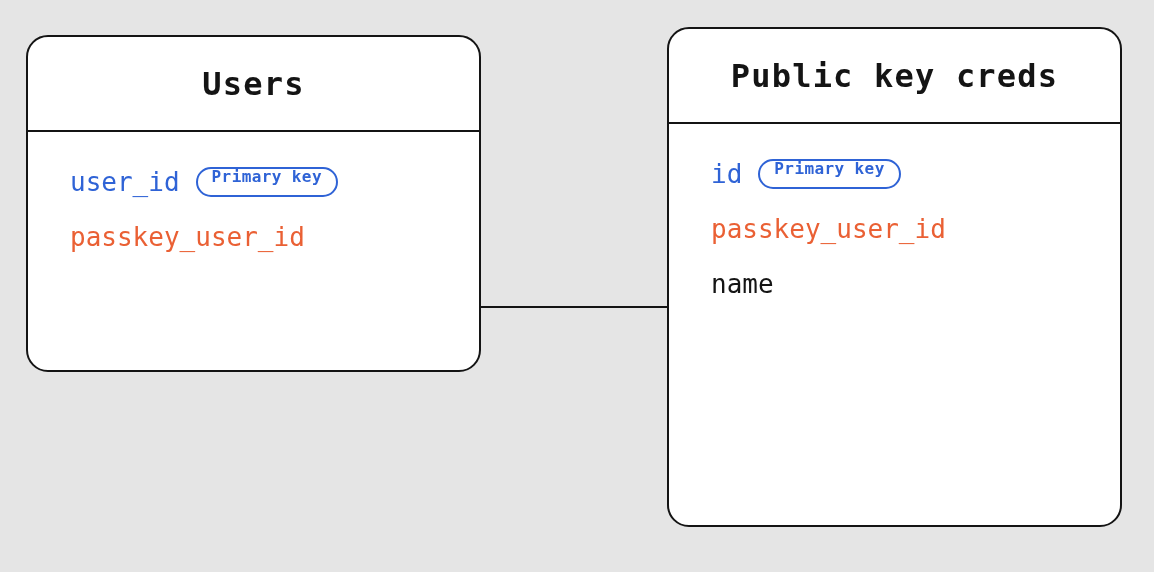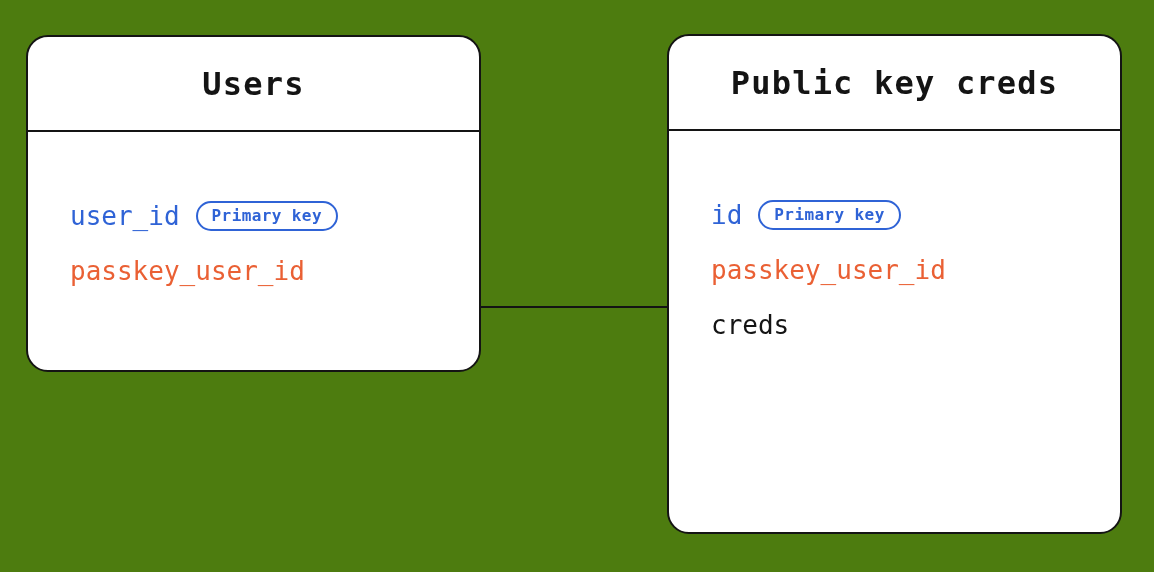"Users" #canvas { background: #4d7c0f -> #e5e5e5 }
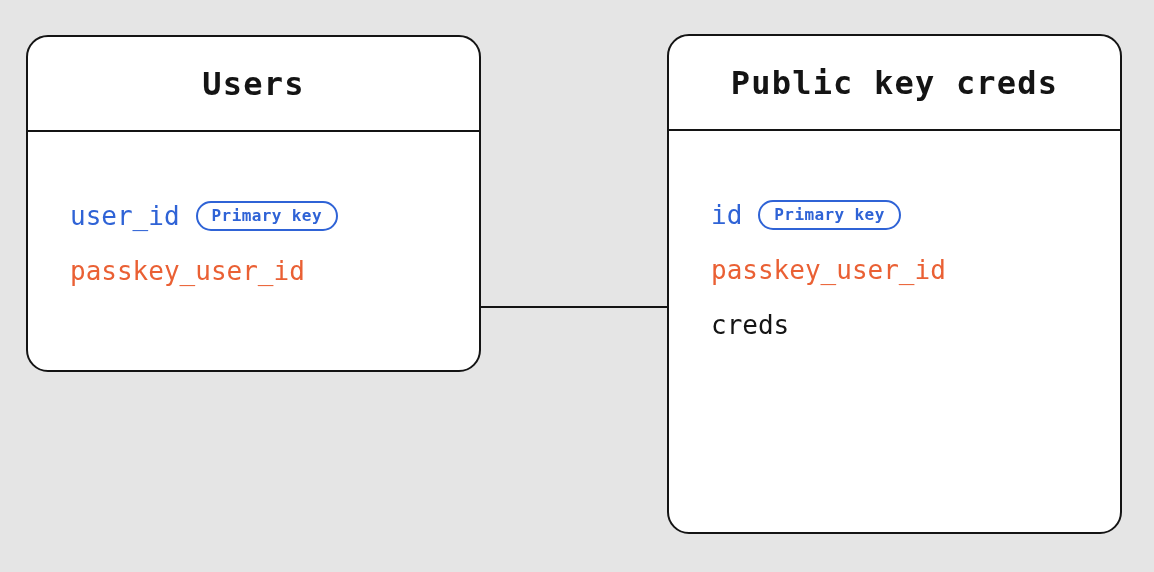"Public key creds" div.entity { top: 34px -> 27px }
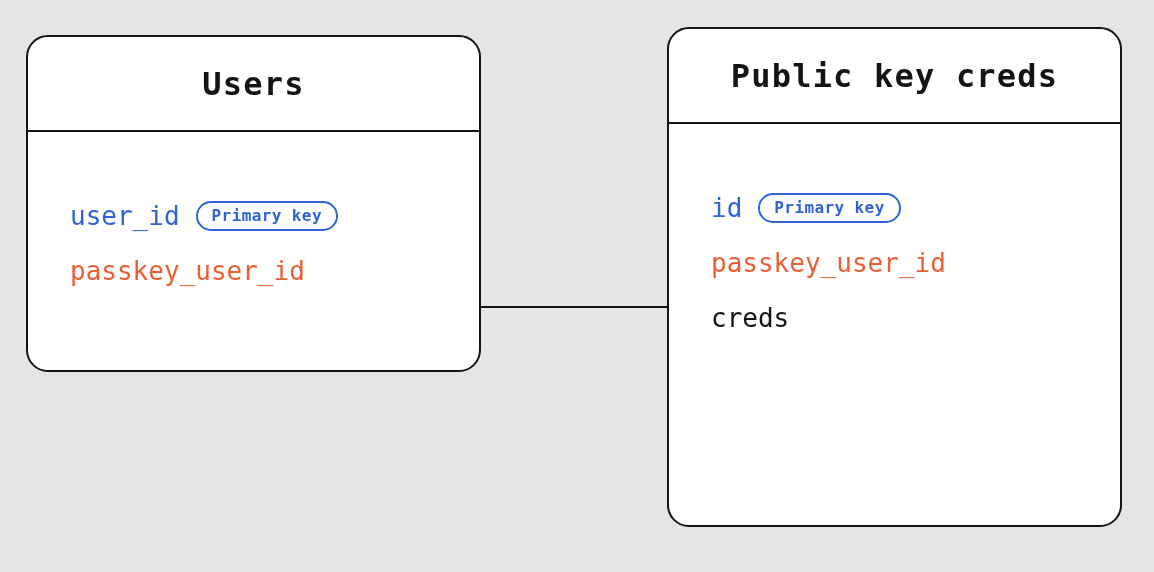"user_id" .entity-body { margin-top: 34px -> none }
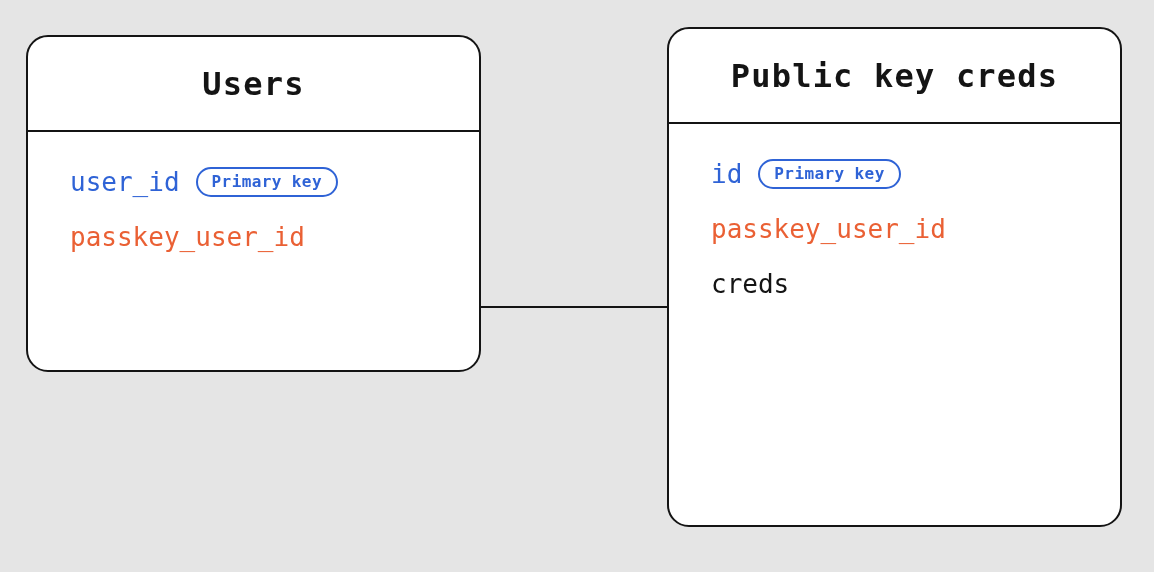"Primary key" .badge { align-items: center -> flex-start }
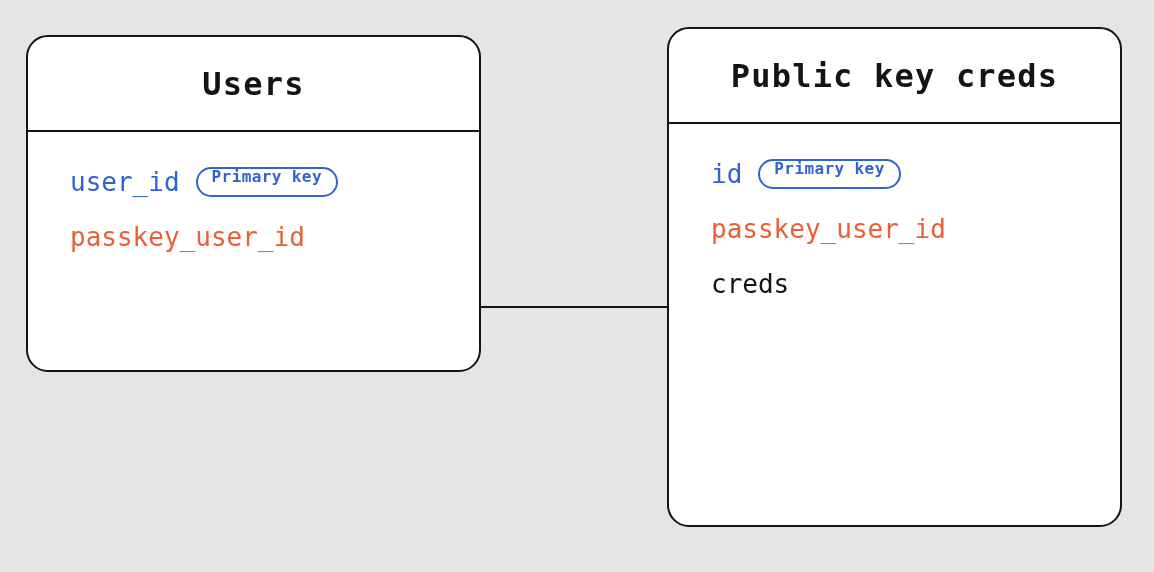"creds" span.attr-name { text: creds -> name }
